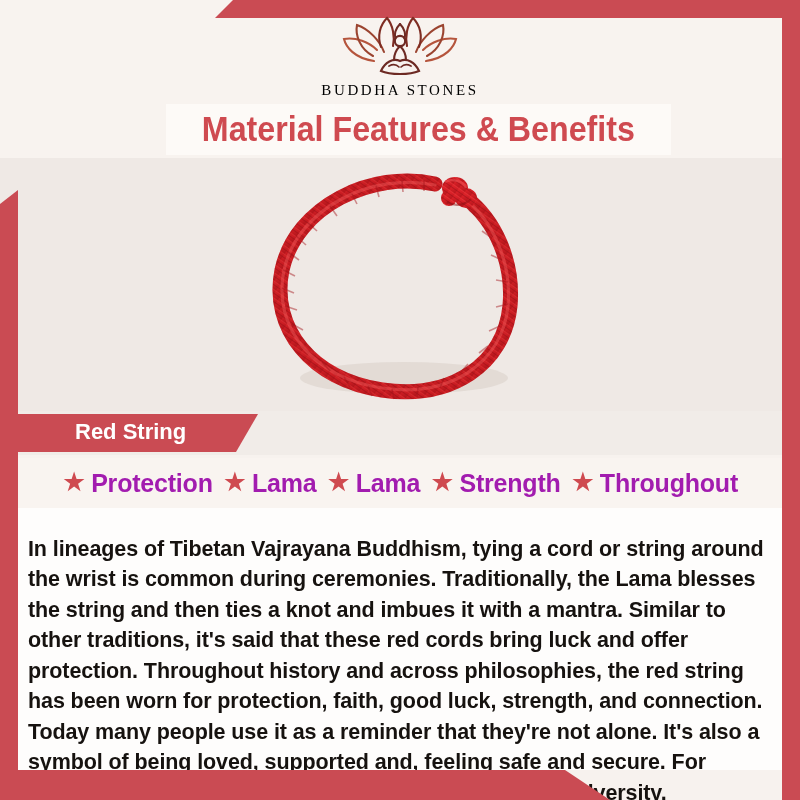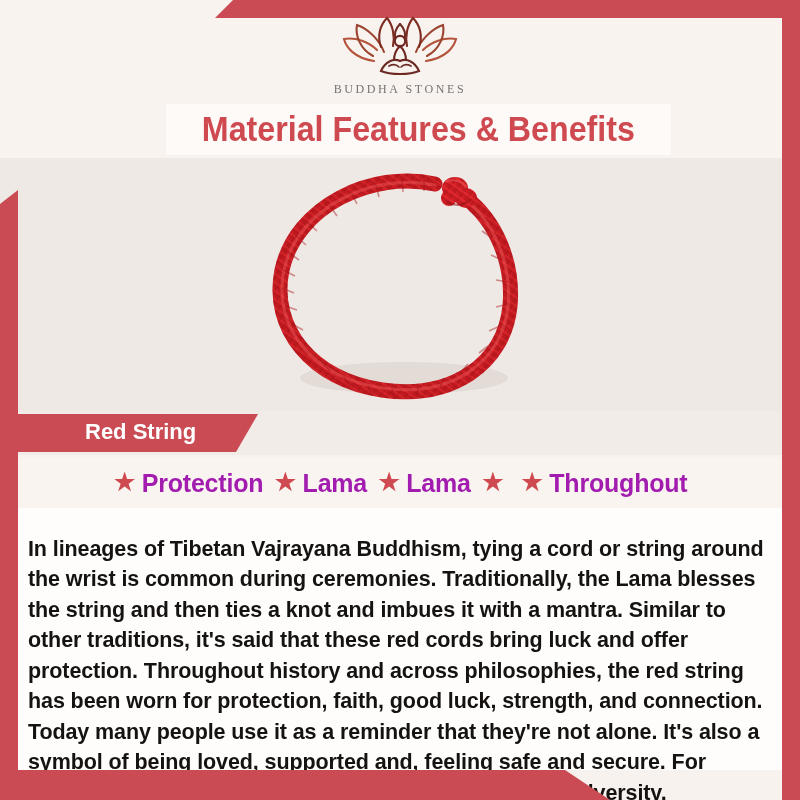"BUDDHA STONES" .logo-text { color: #737373 -> #000000; font-size: 12px -> 15px }
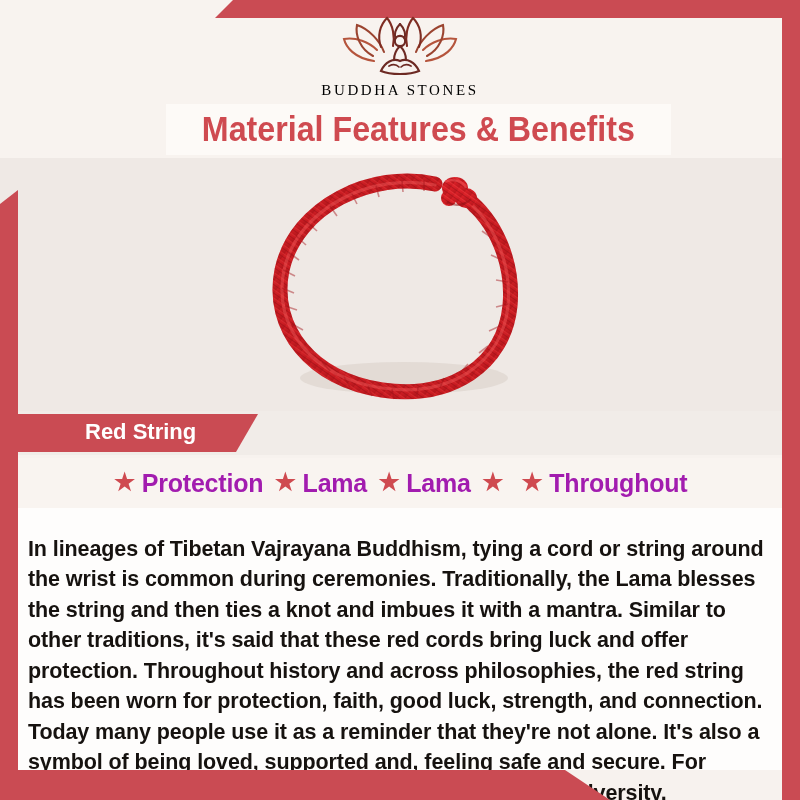"Red String" .label-band .label-text { margin-left: 10px -> none }
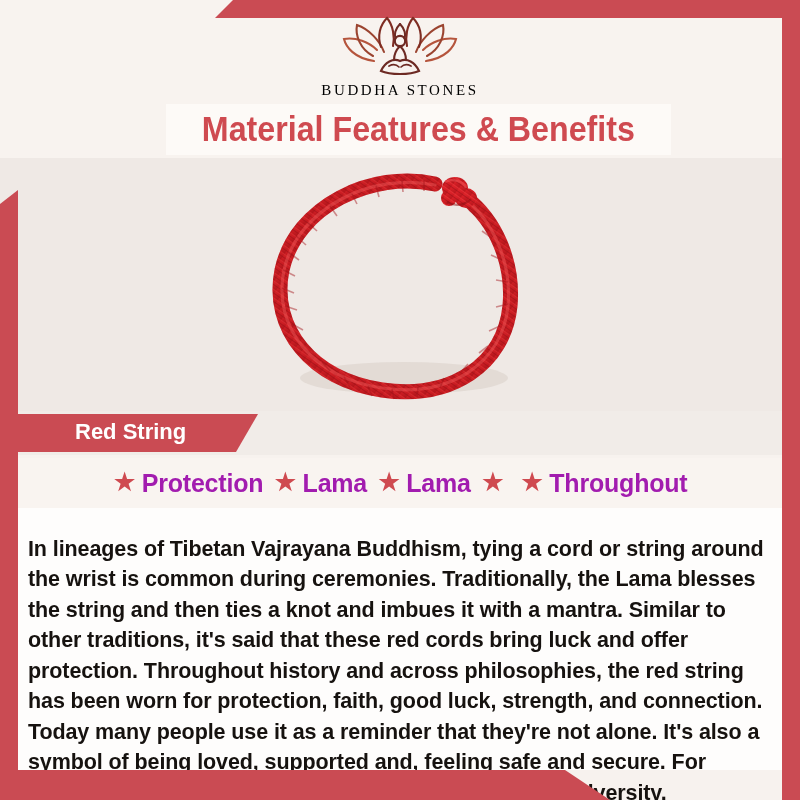"Strength" span.btext { html: none -> <span>Strength</span> }
